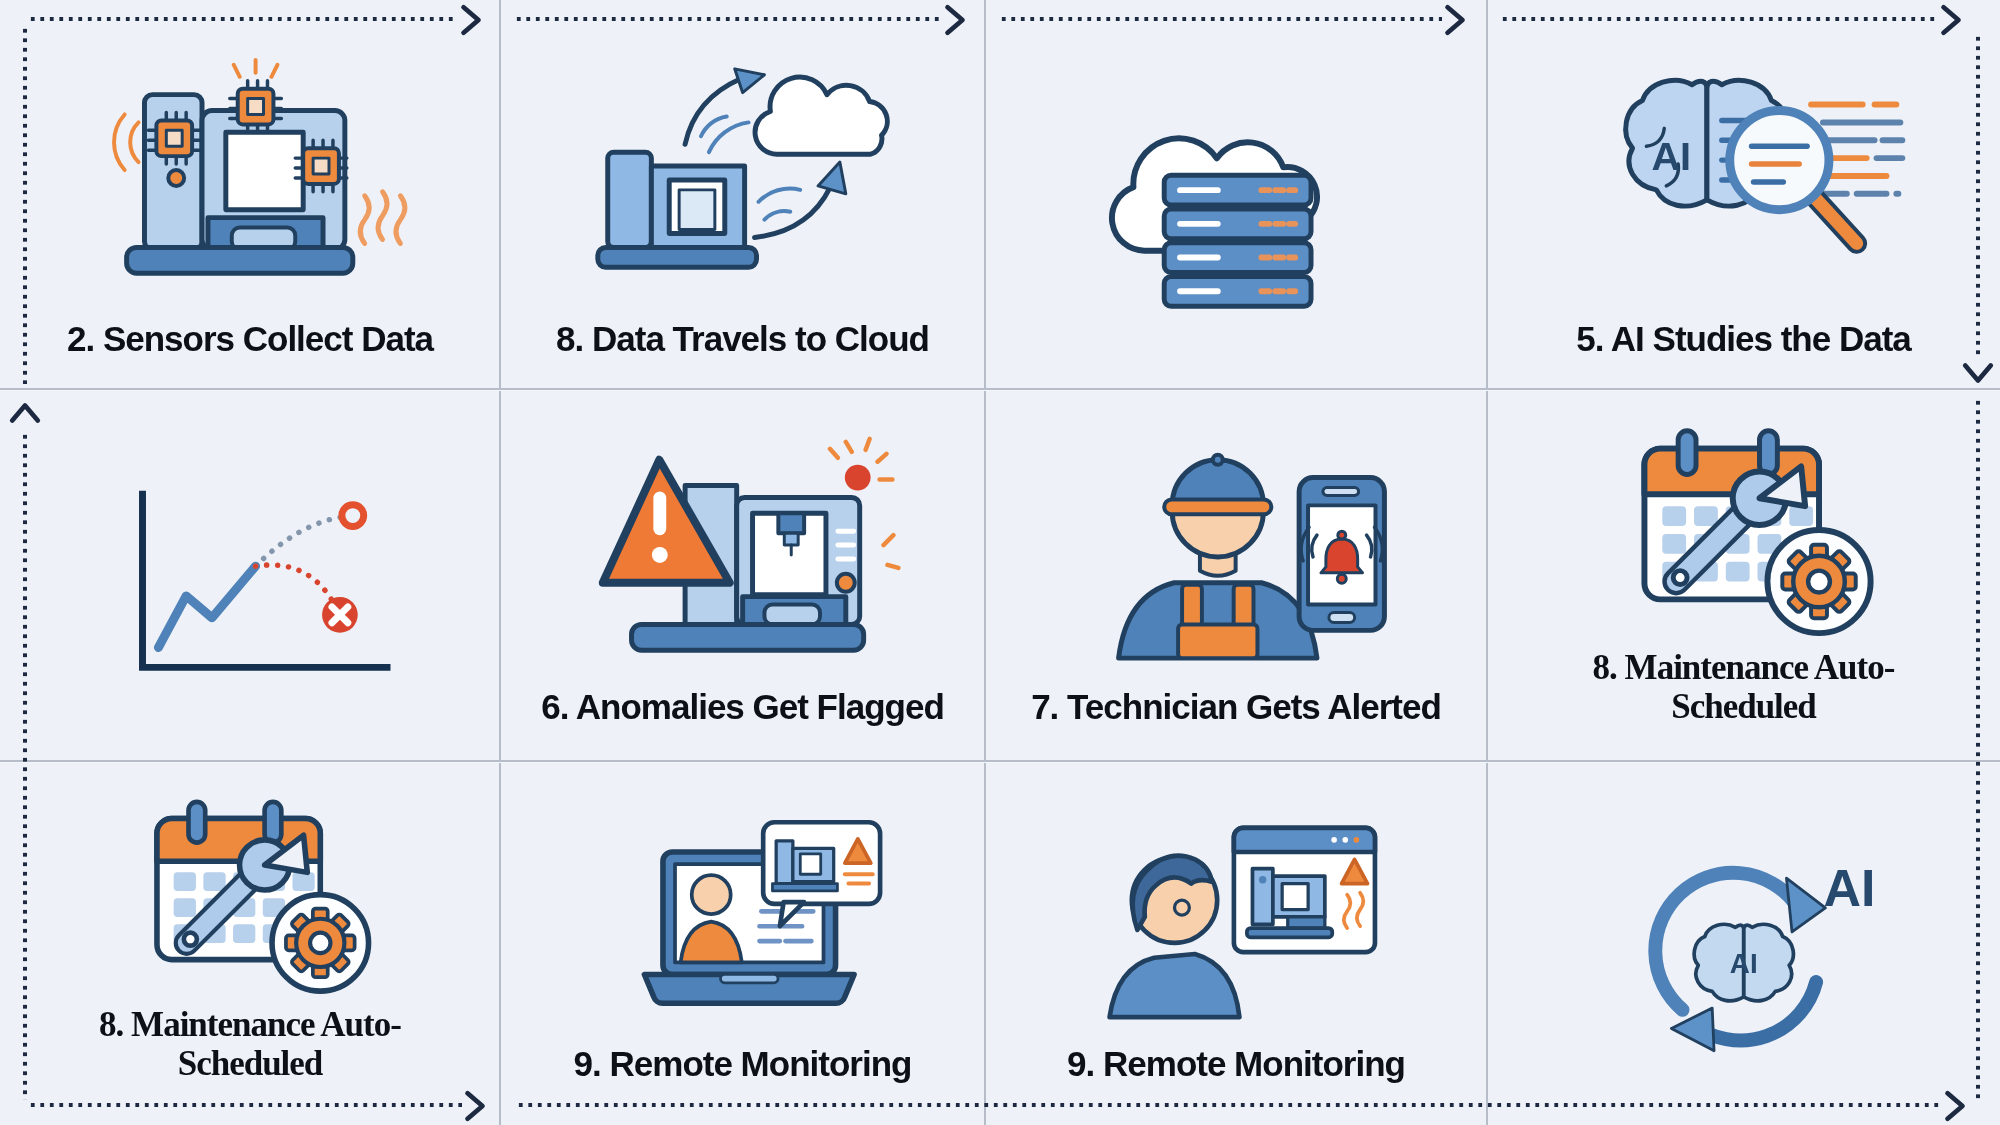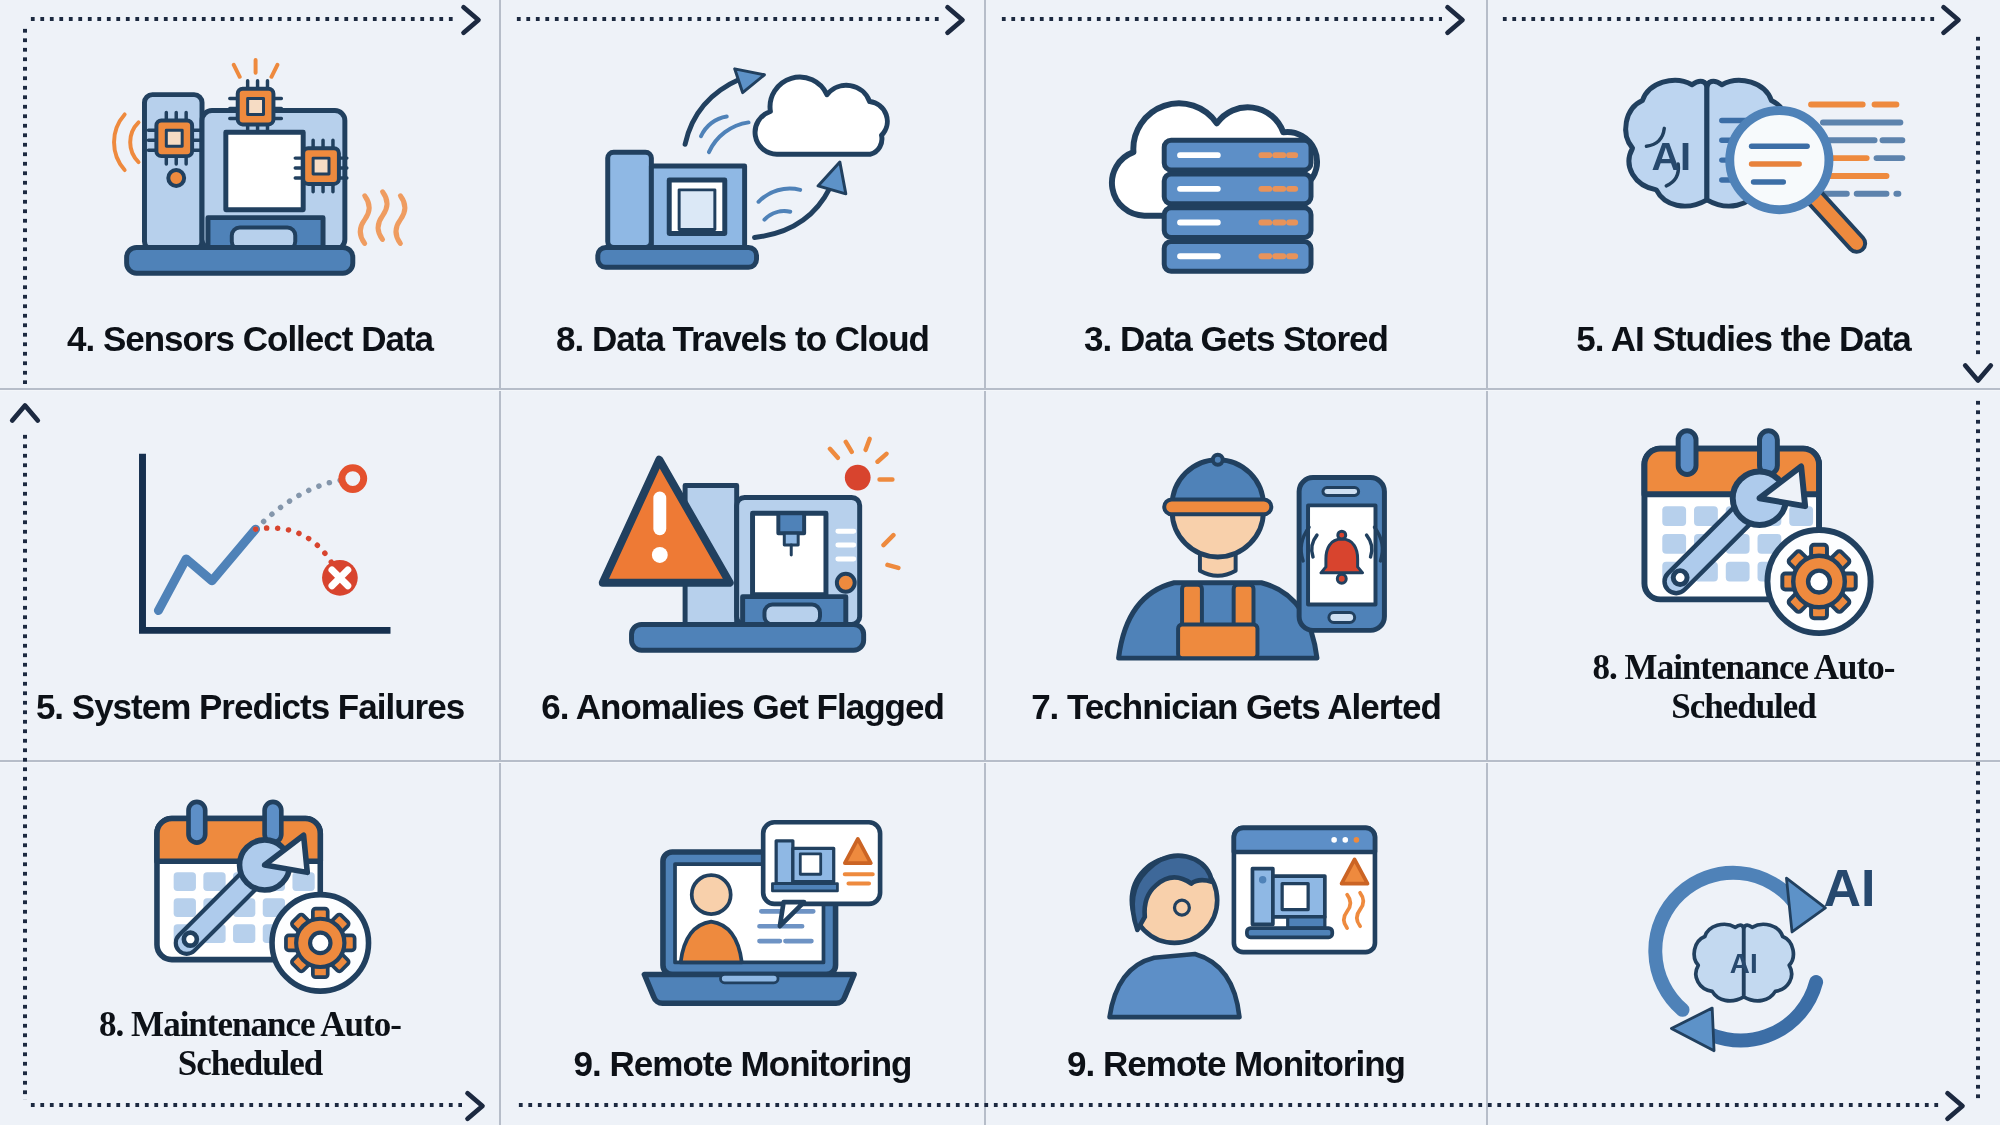"4. Sensors Collect Data" div.caption { text: 4 -> 2 }
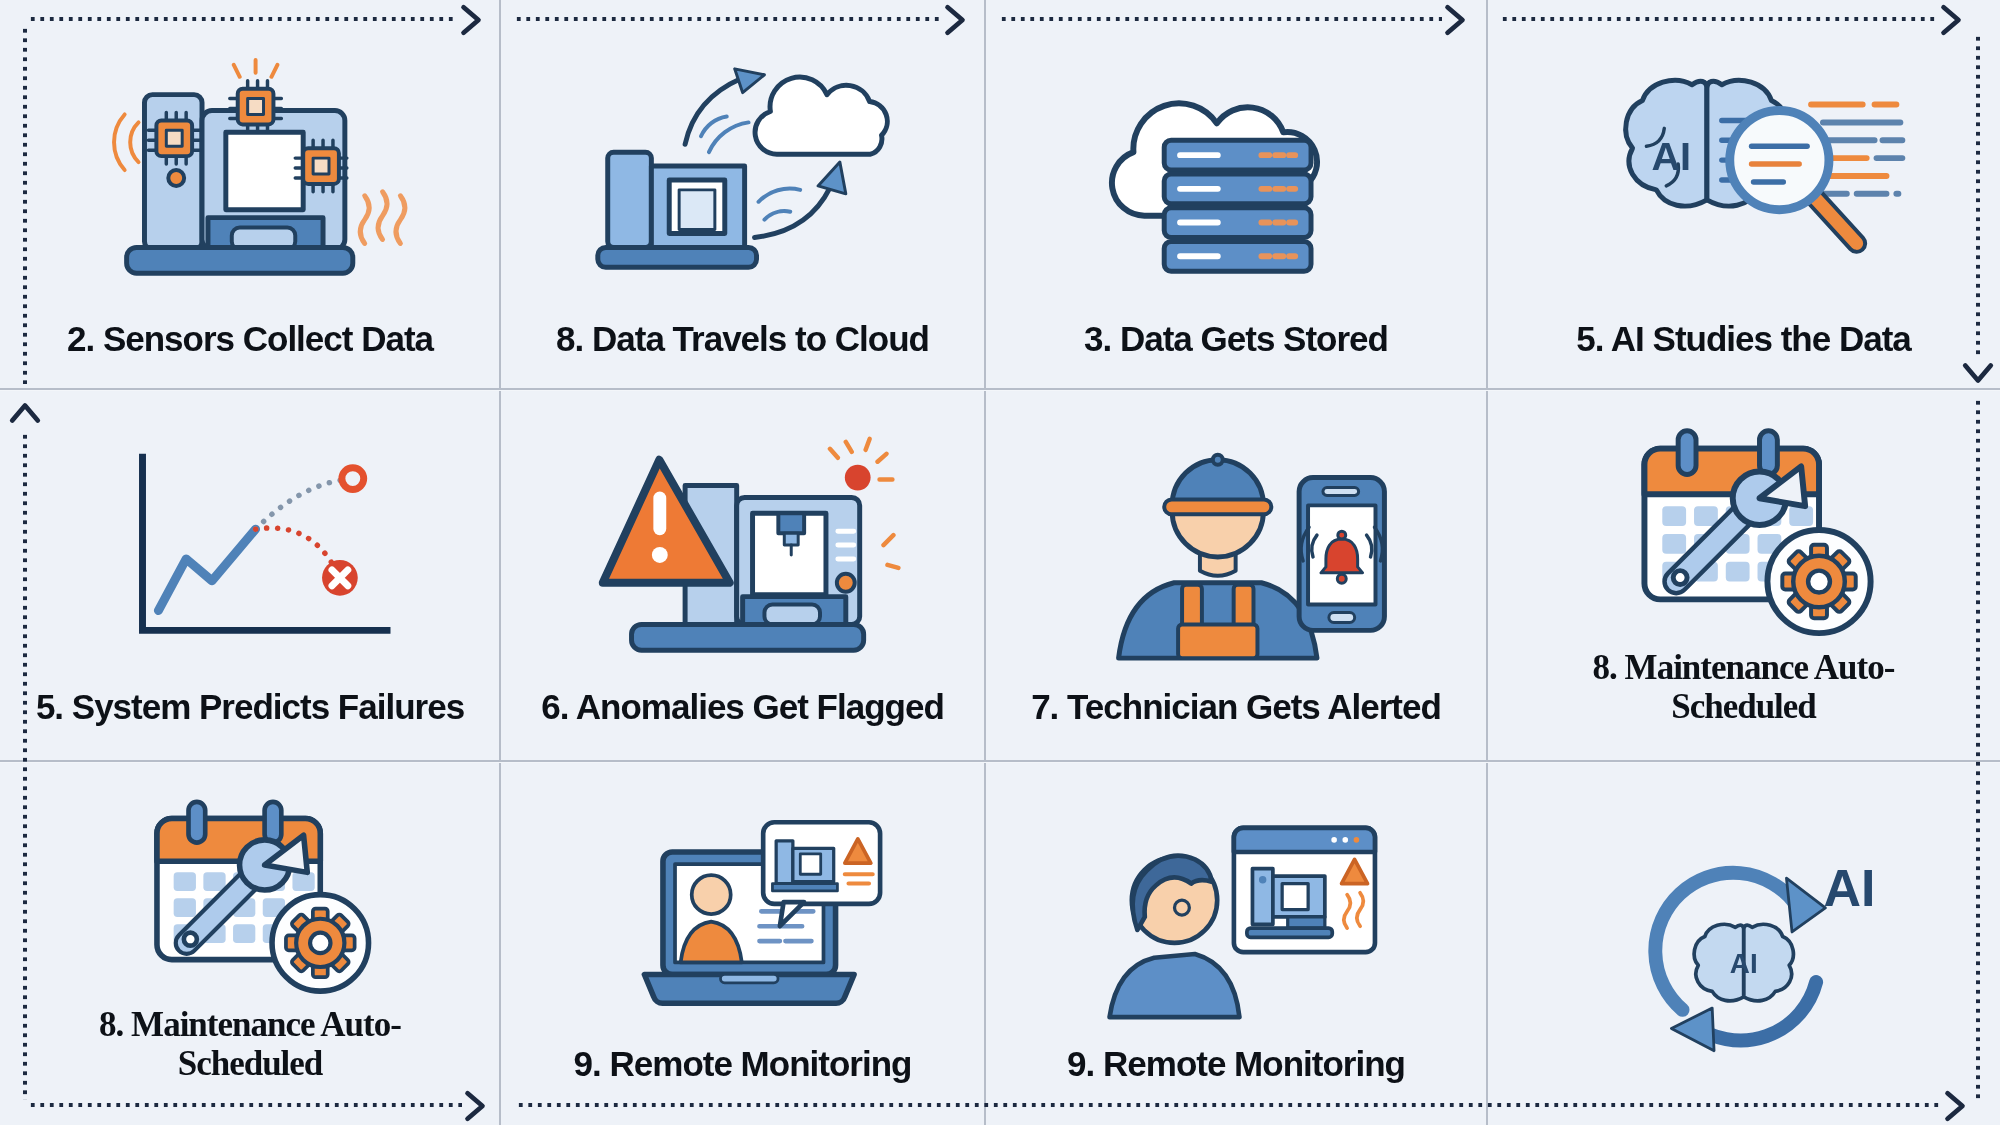"3. Data Gets Stored" div.caption { html: <div>3. Data Gets Stored</div> -> none }
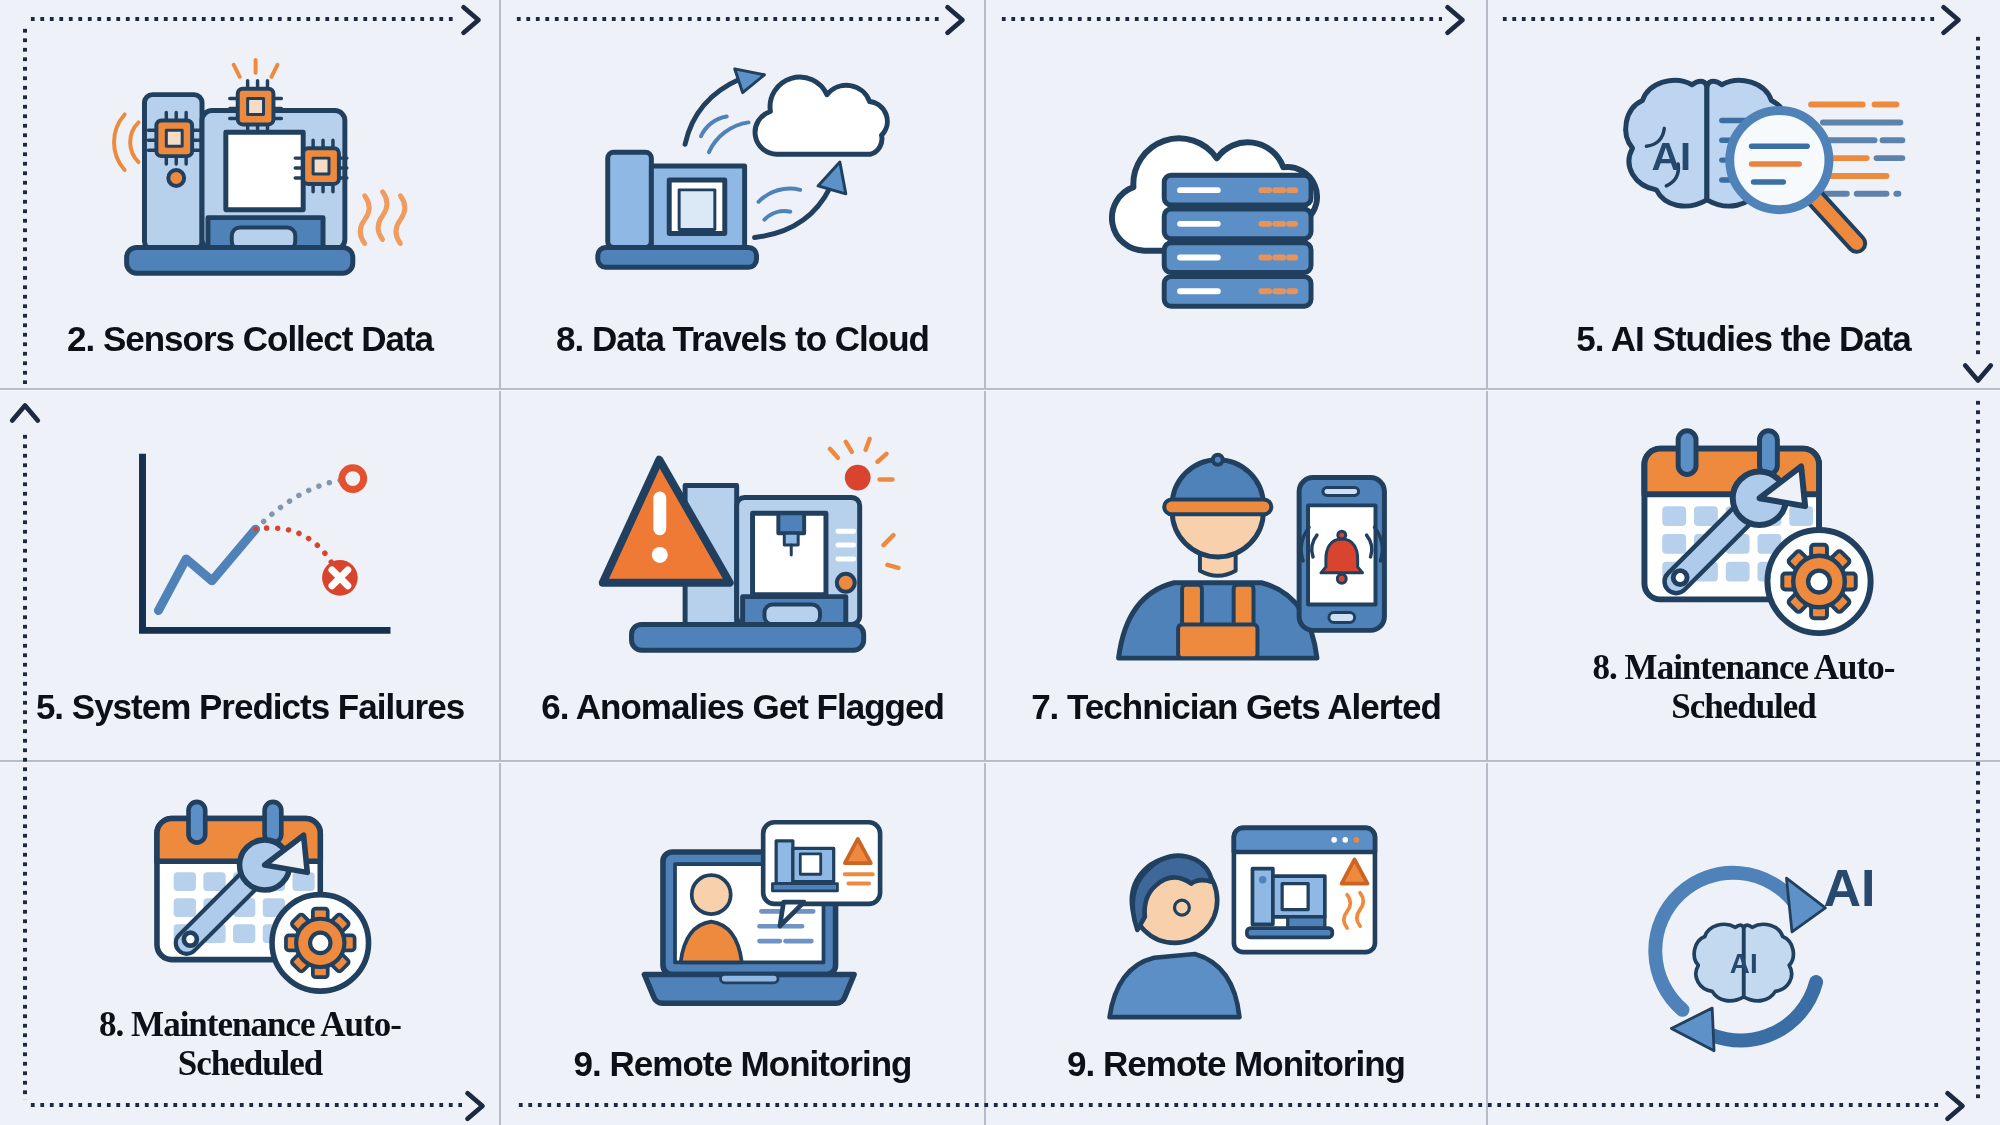"5. System Predicts Failures" div.caption { html: <div>5. System Predicts Failures</div> -> none }
